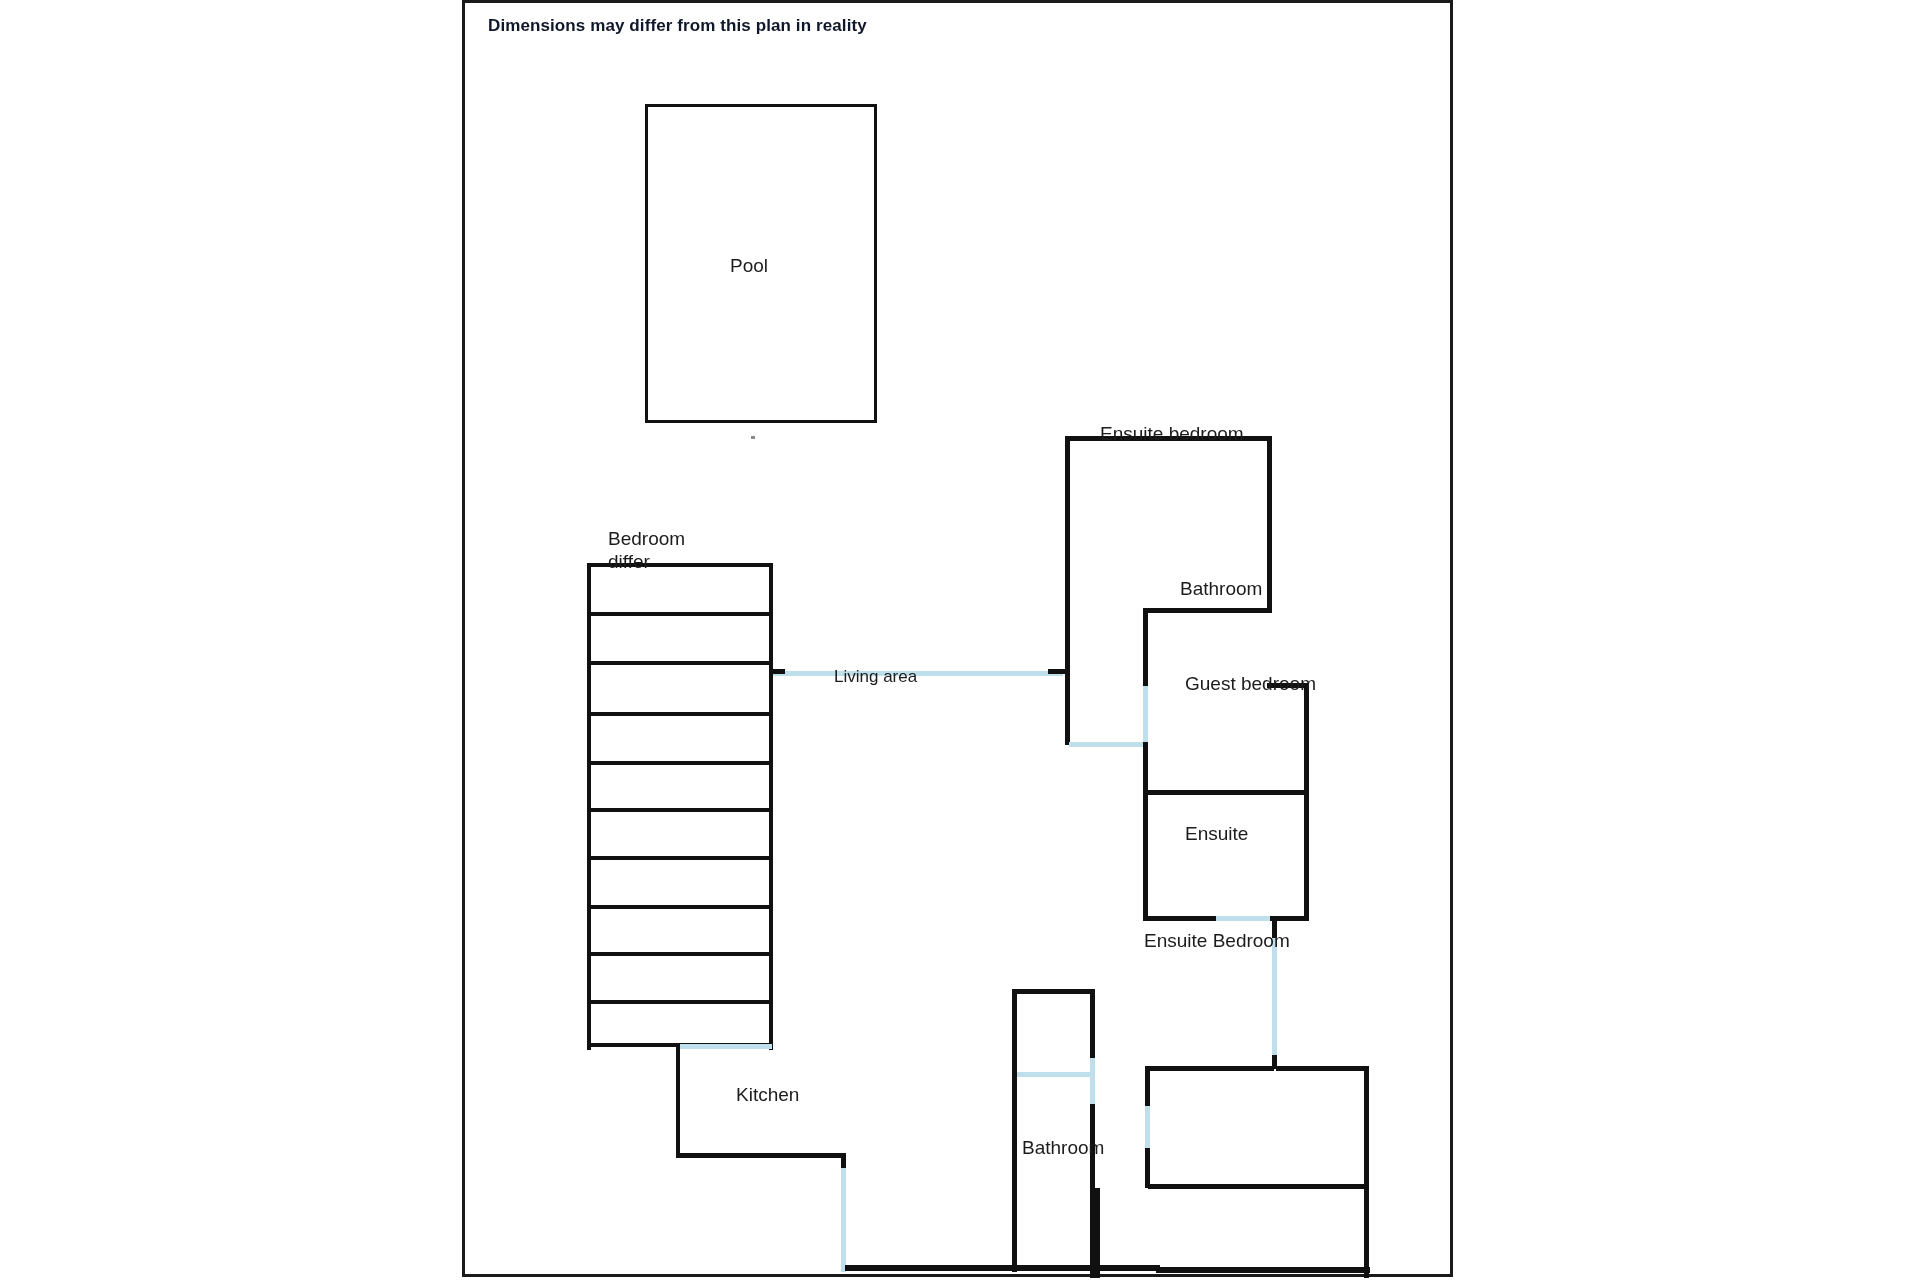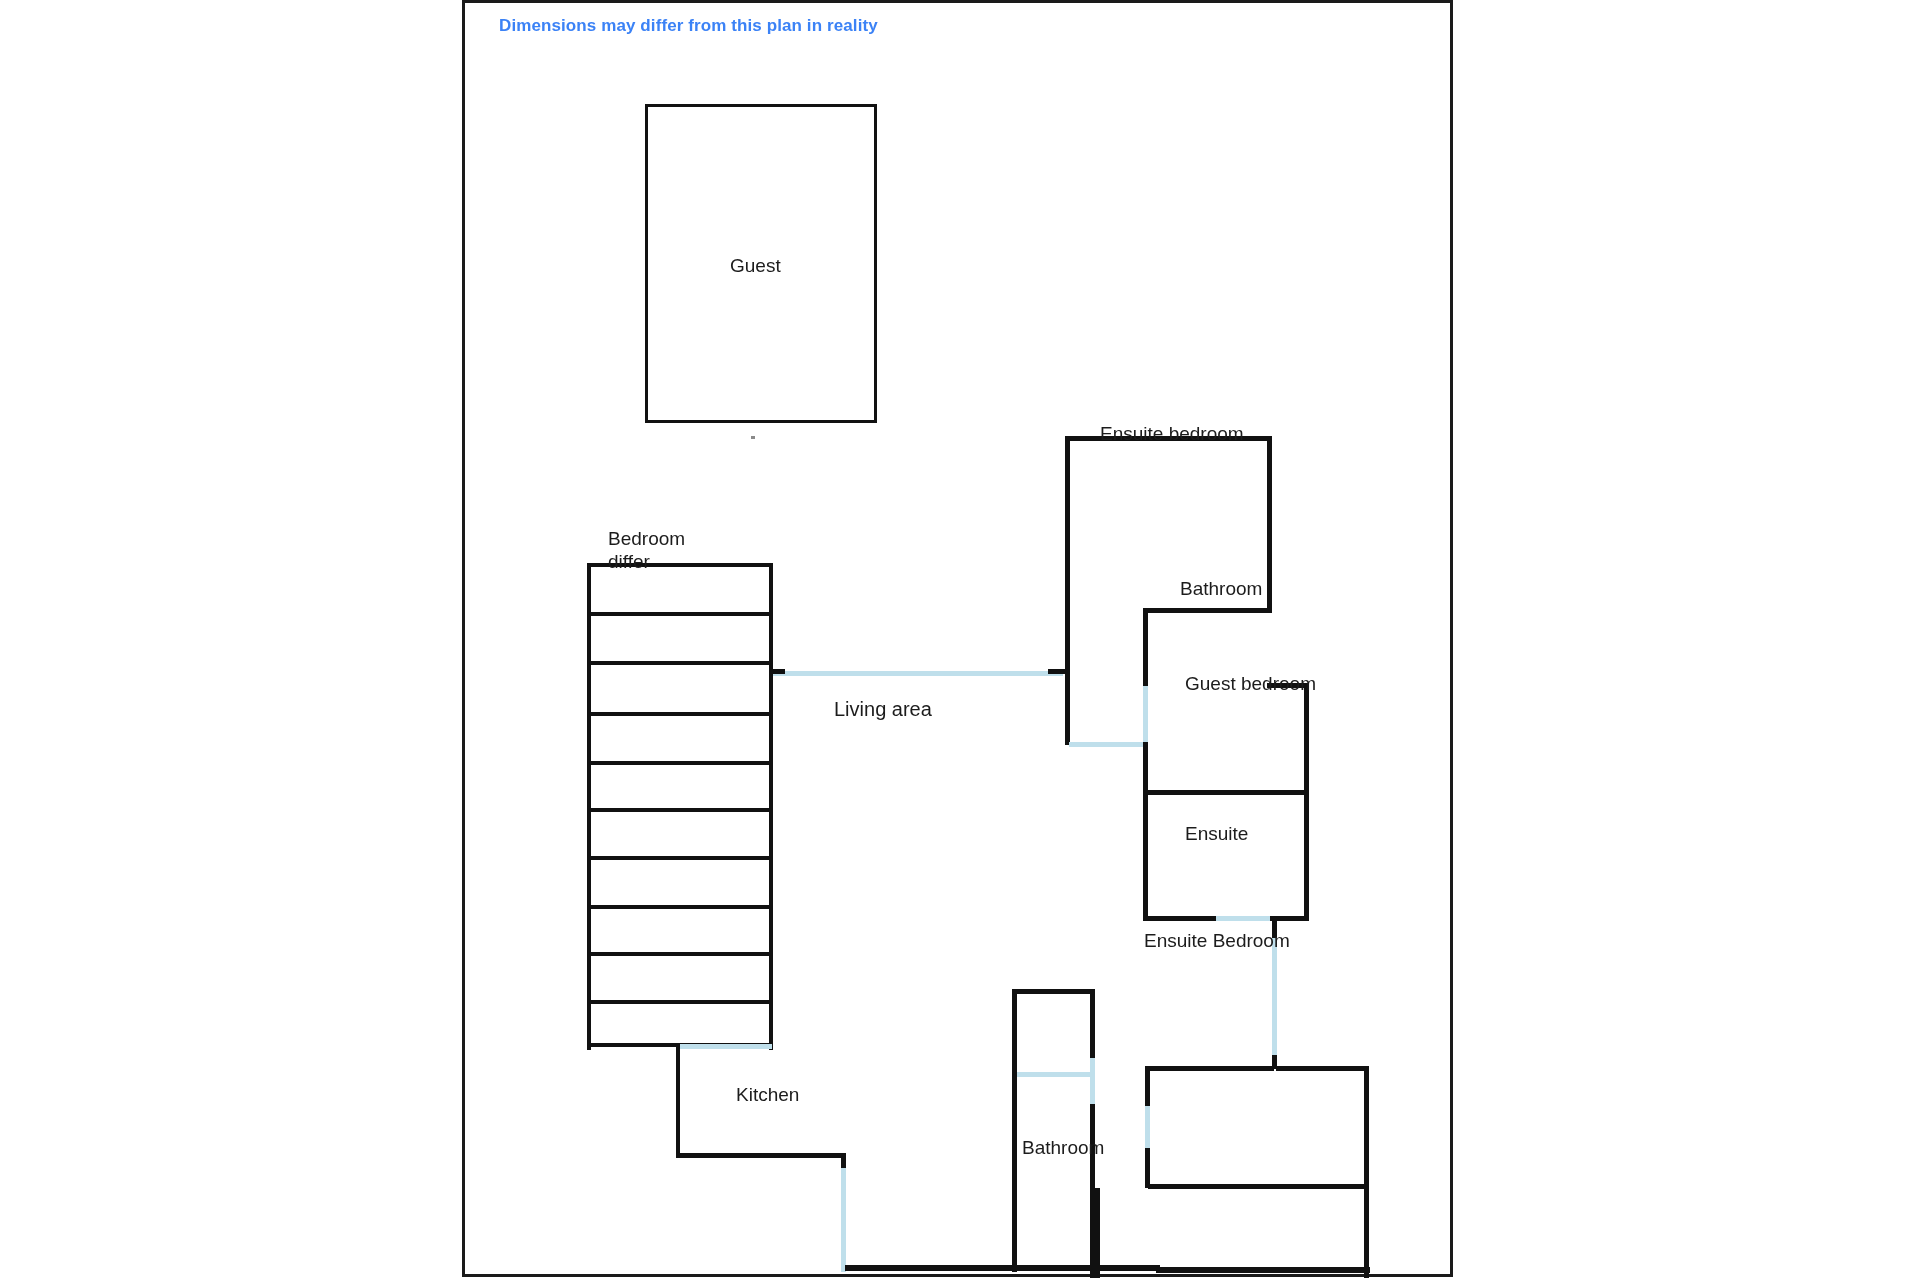"Dimensions may differ from this" #disclaimer { color: #3b82f6 -> #0f172a; left: 499px -> 488px }
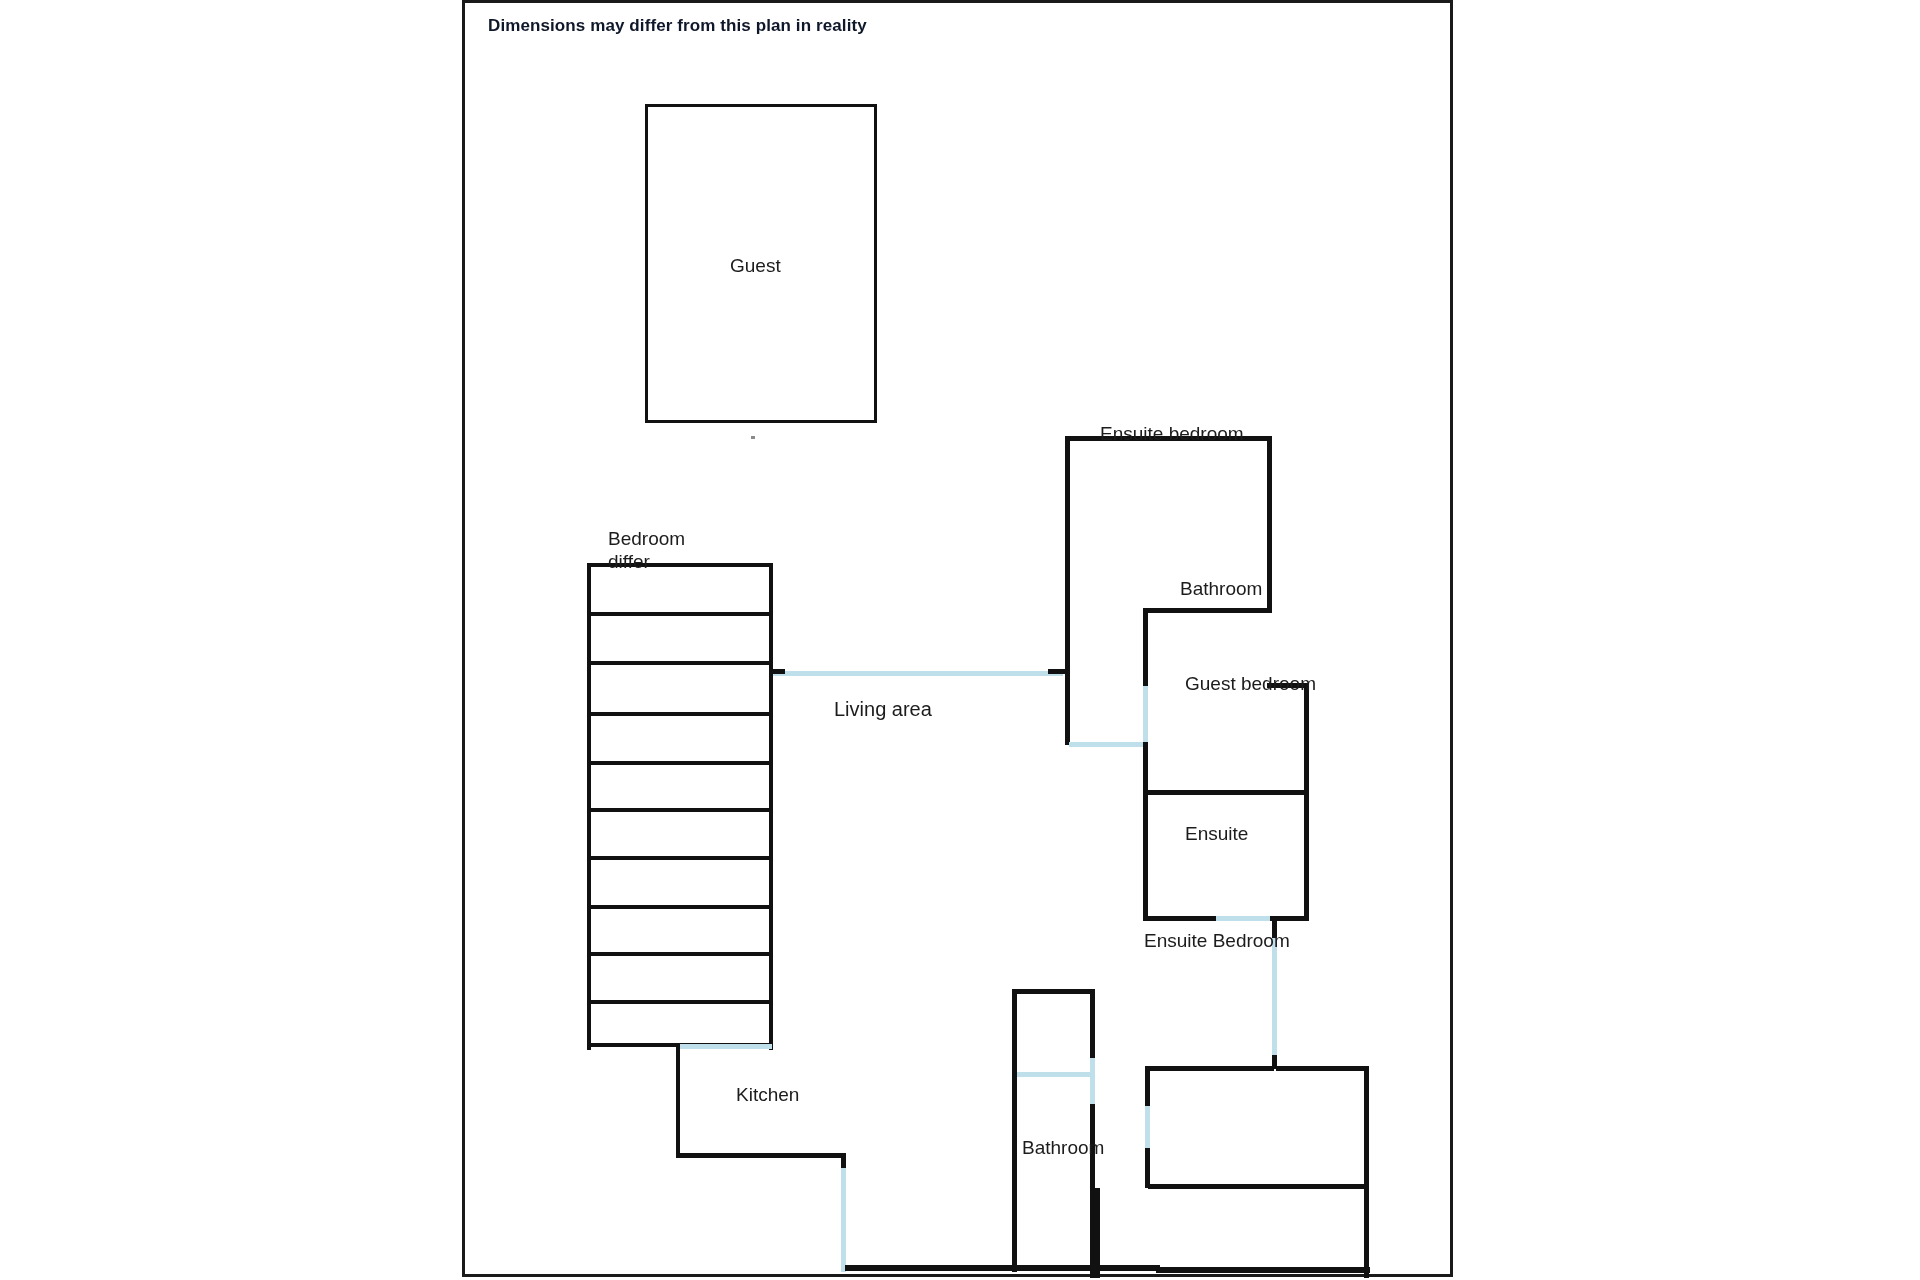"Guest" div.room-label { text: Guest -> Pool }
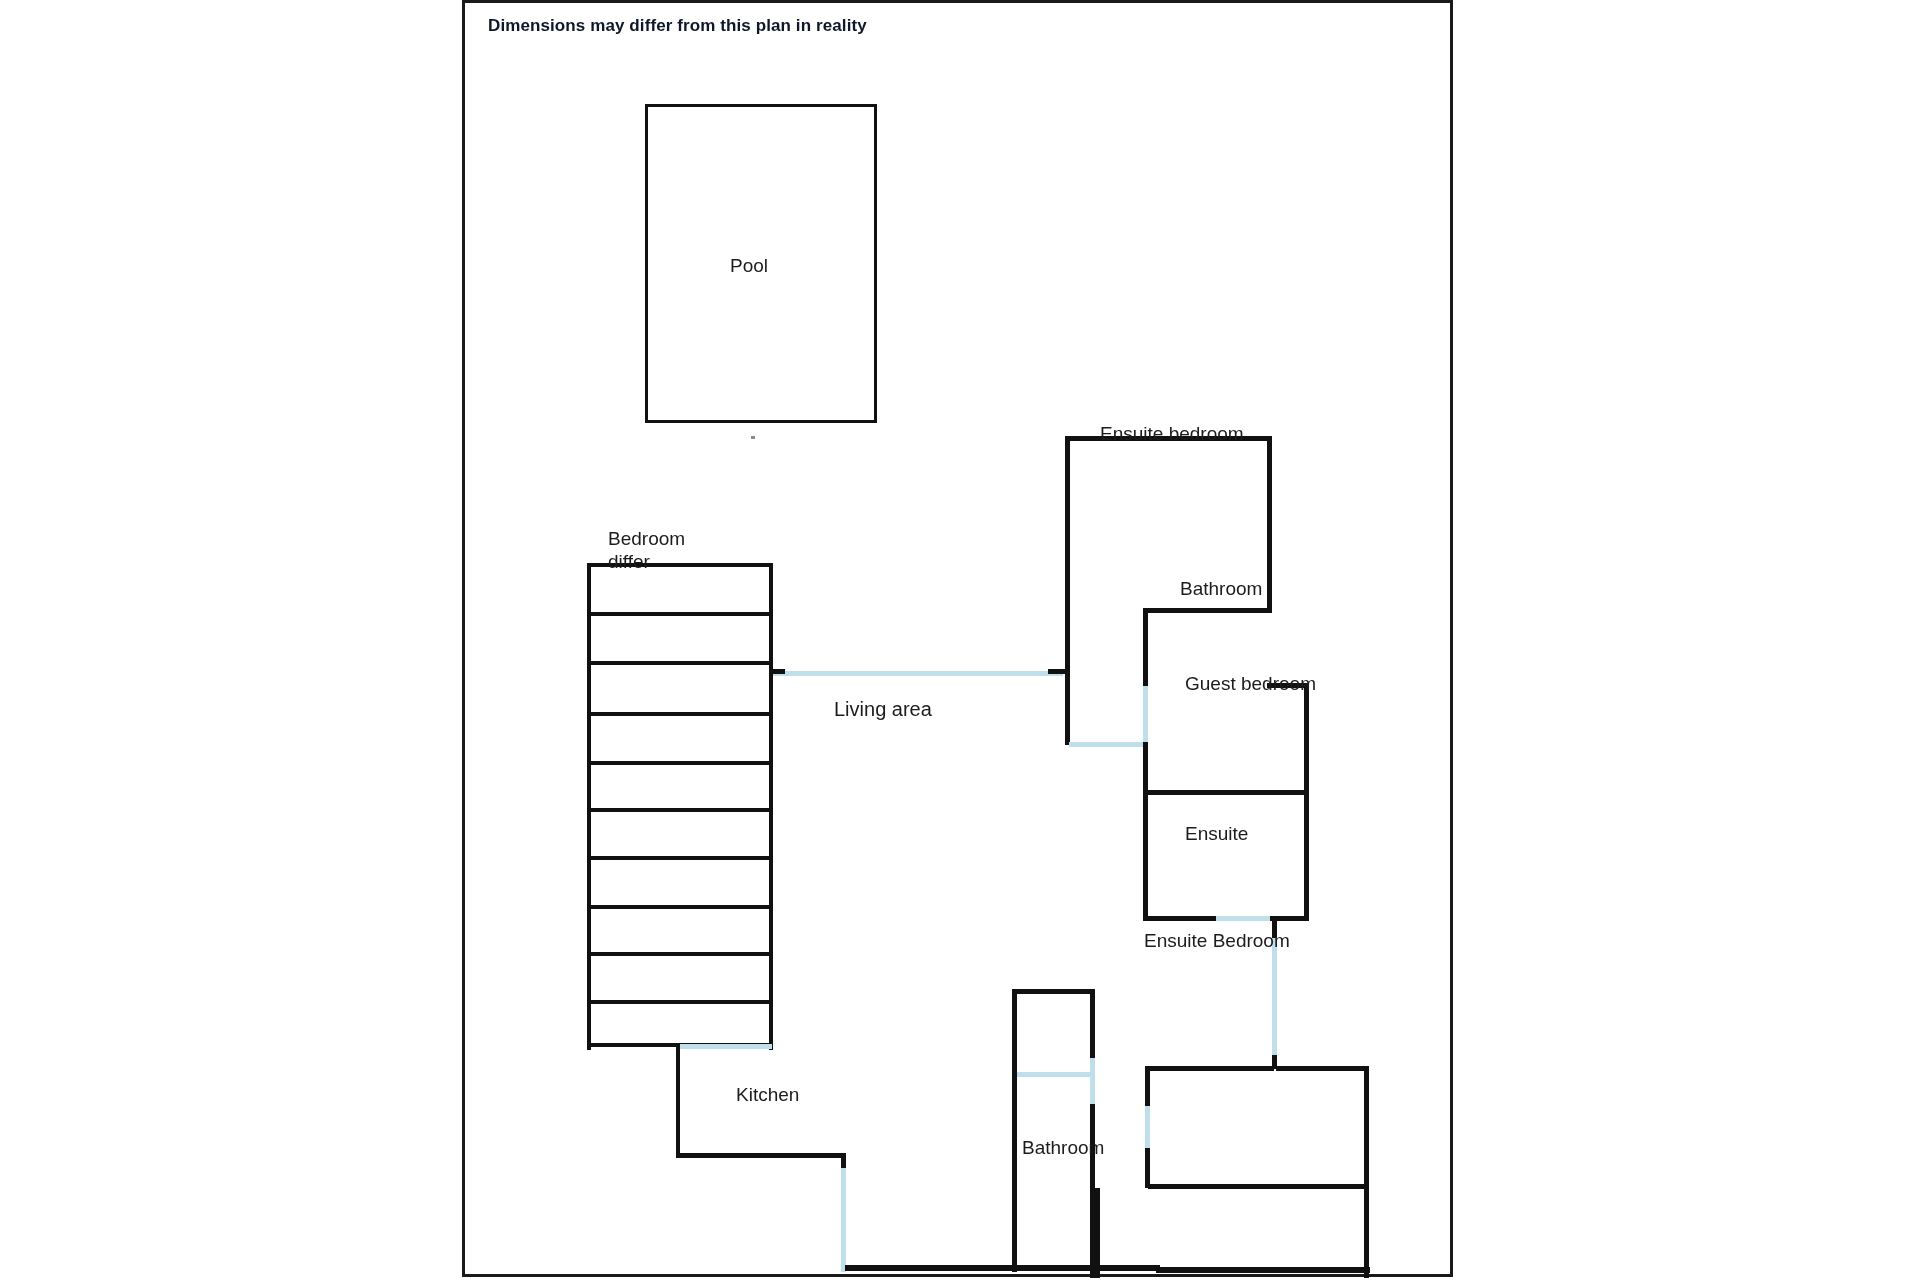"Living area" div.room-label { font-size: 20px -> 17px; top: 698px -> 667px }
